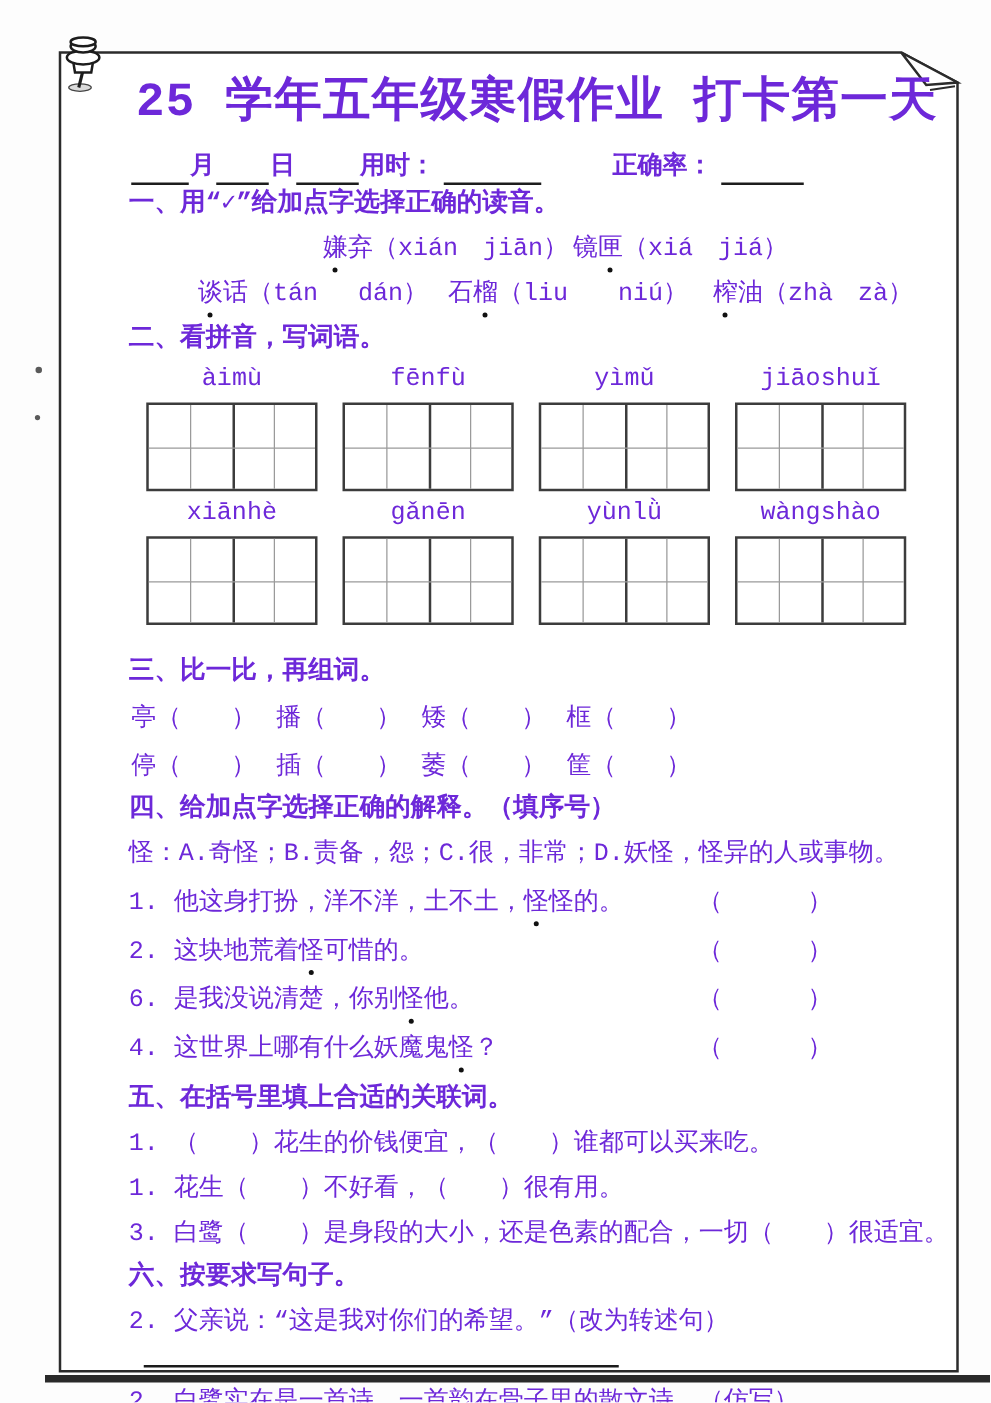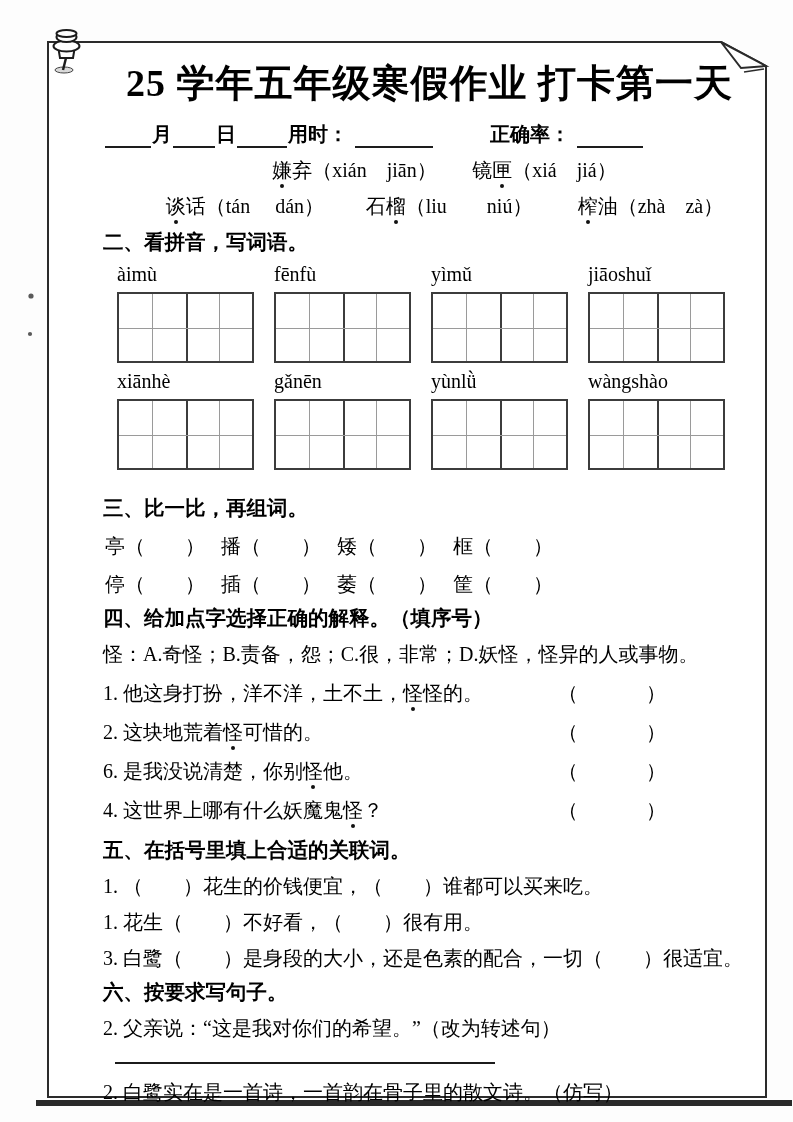"25 学年五年级寒假作业 打卡第一天" .stage { color: #000000 -> #6d28d9; font-family: Liberation Serif, serif -> Liberation Mono, monospace }
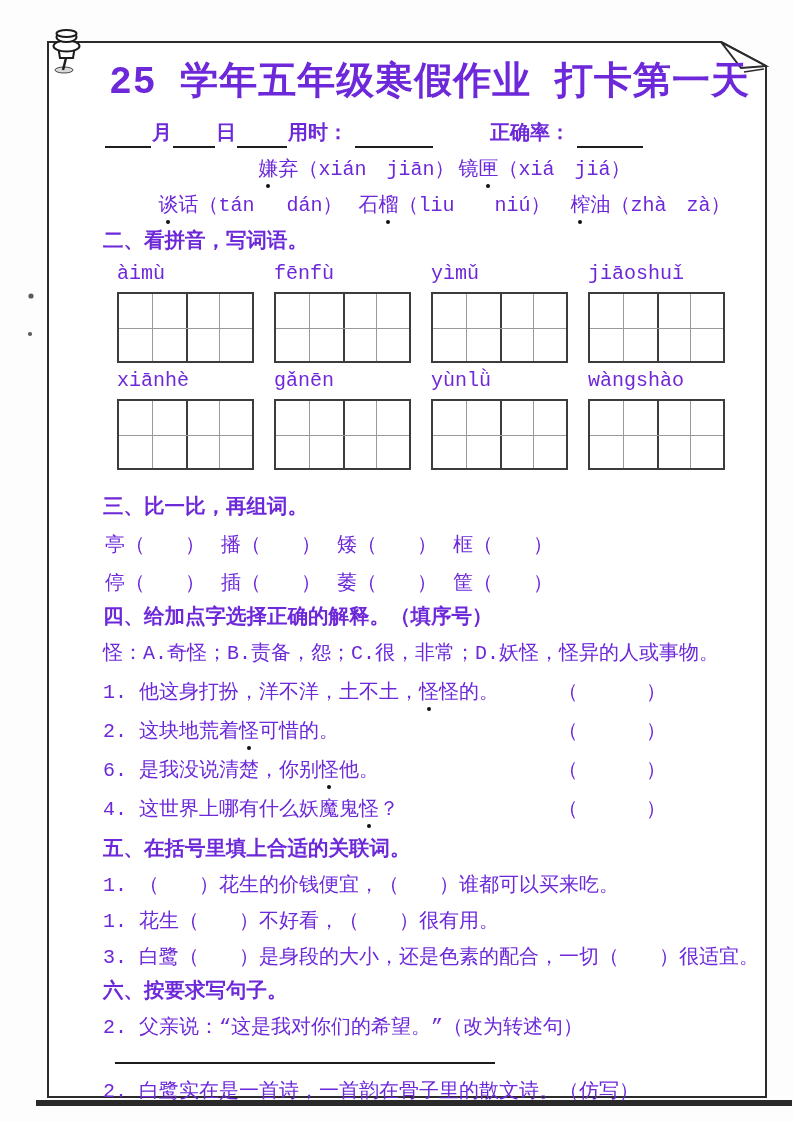"一、用“✓”给加点字选择正确的读音。" div.heading { html: none -> <div>一、用“✓”给加点字选择正确的读音。</div> }
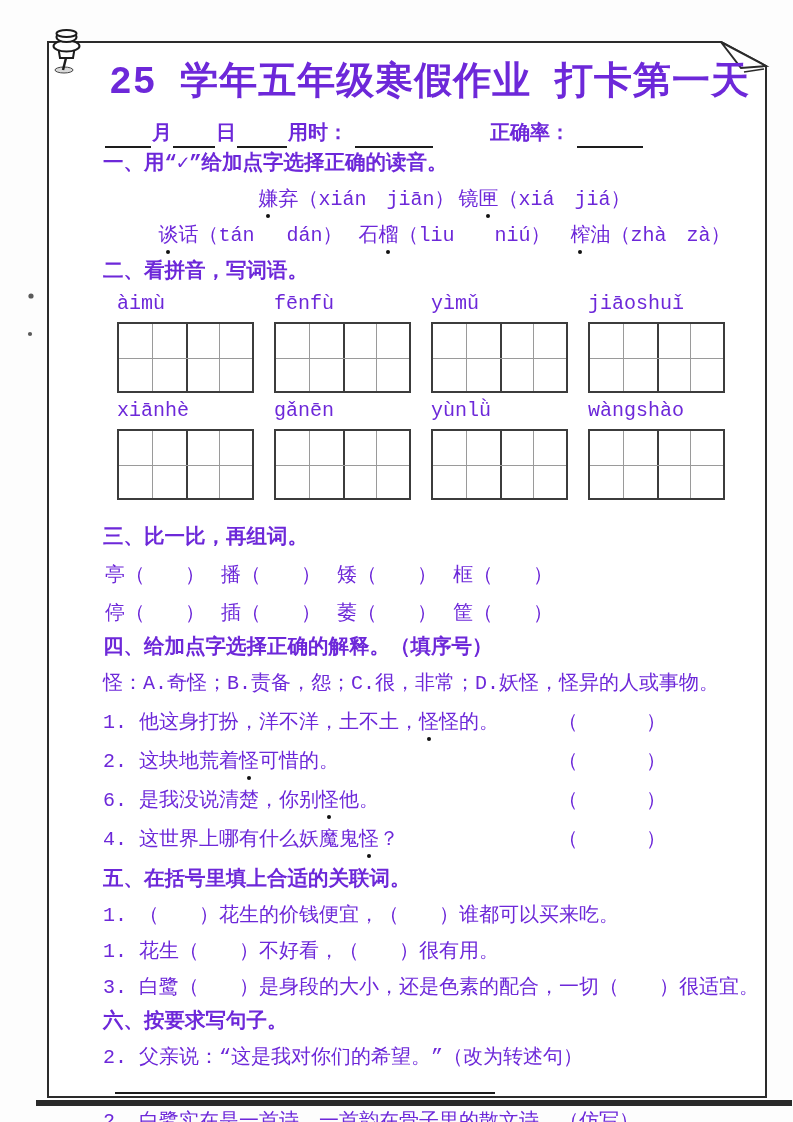"ài" .pyblock { justify-content: flex-start -> center }
